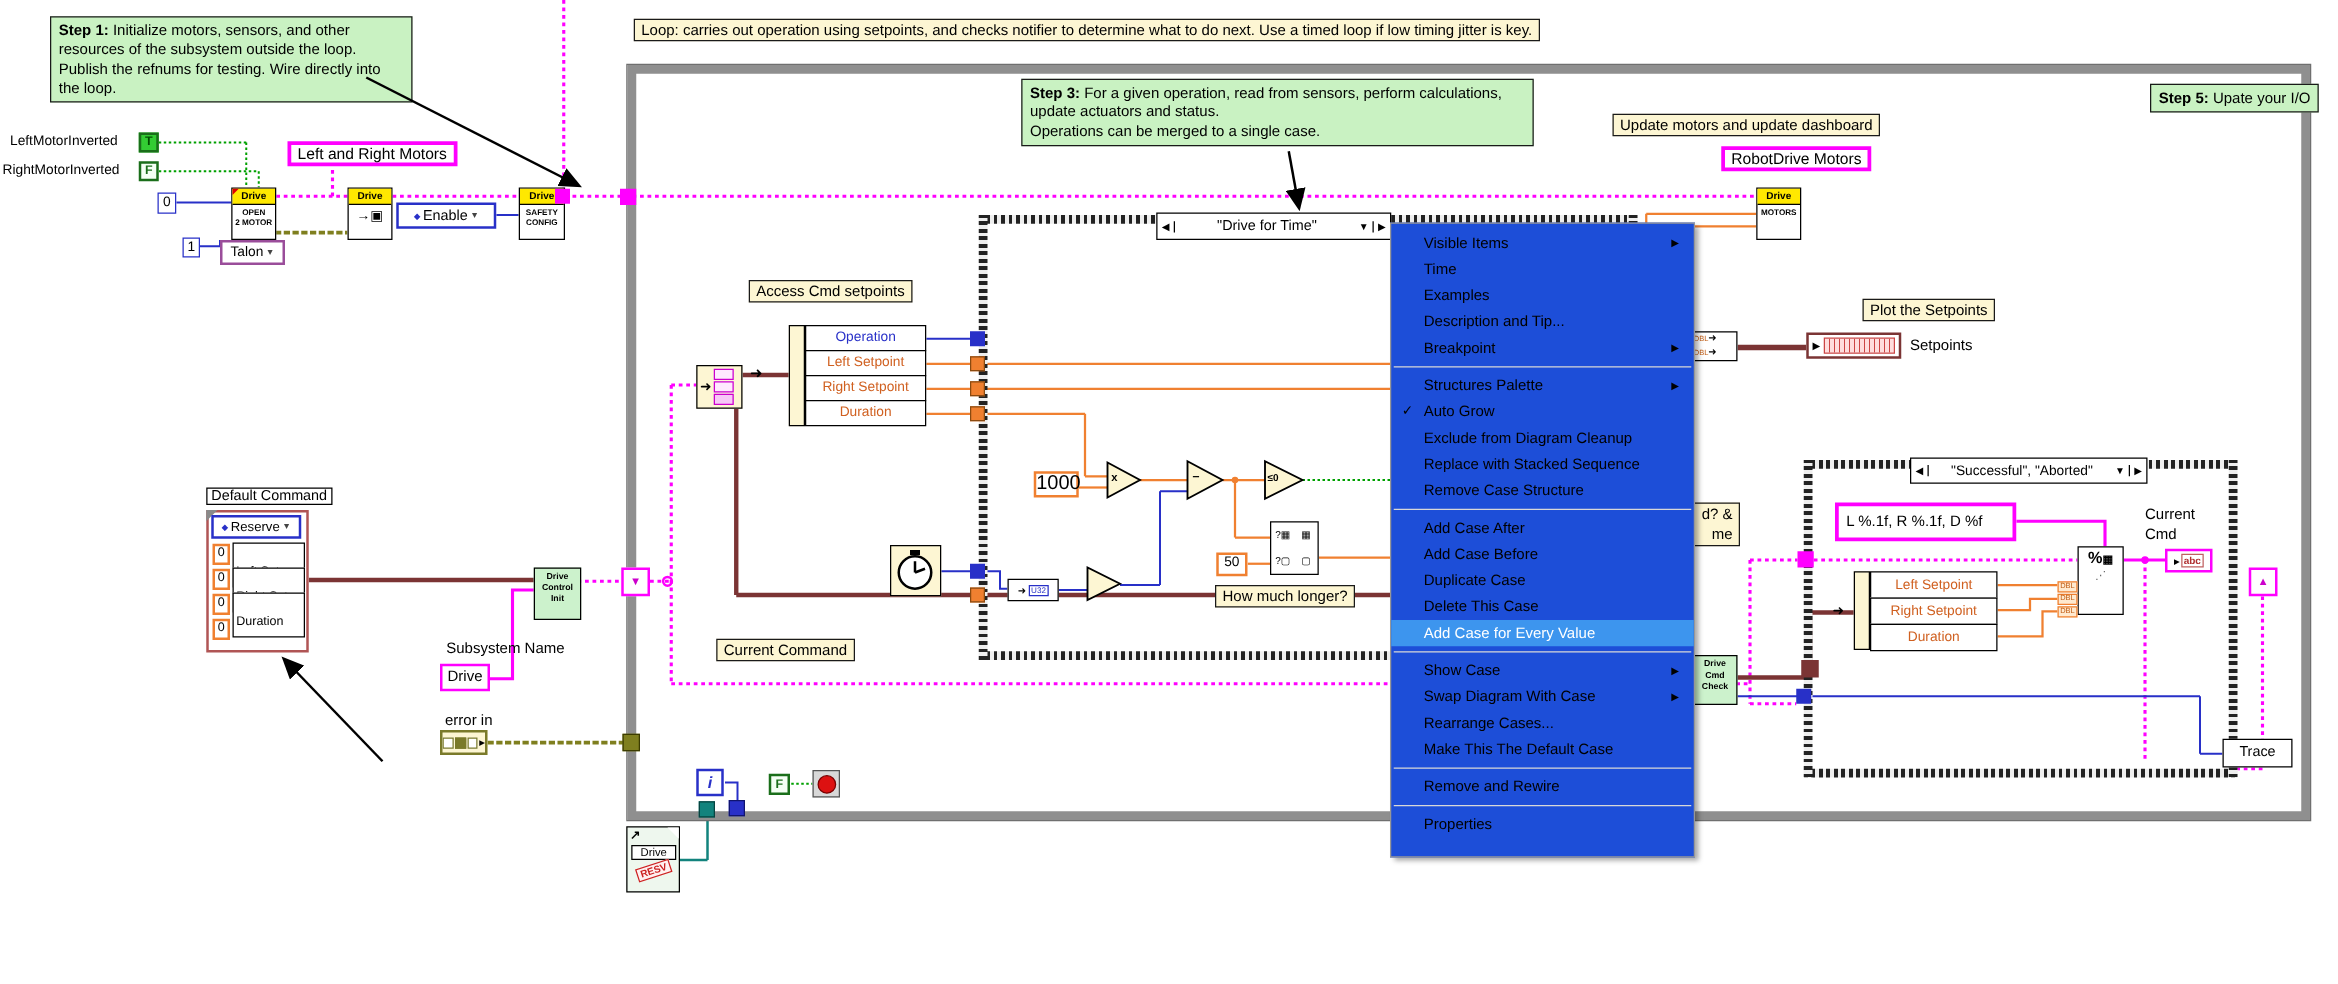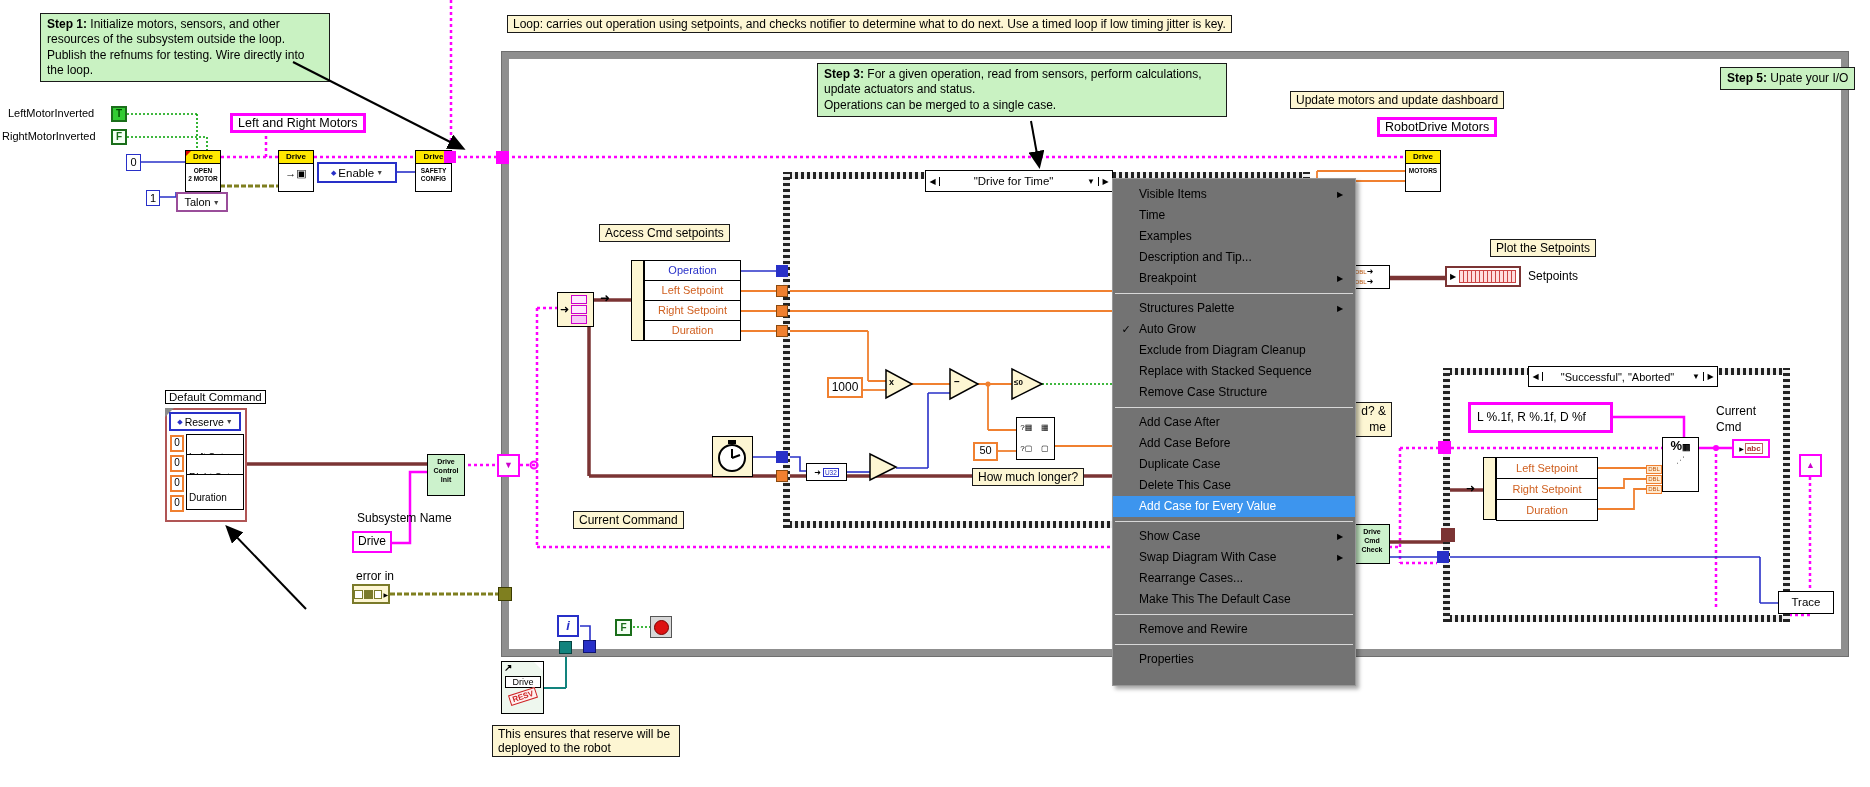"Visible Items" .menu { background: #737373 -> #1d4ed8 }
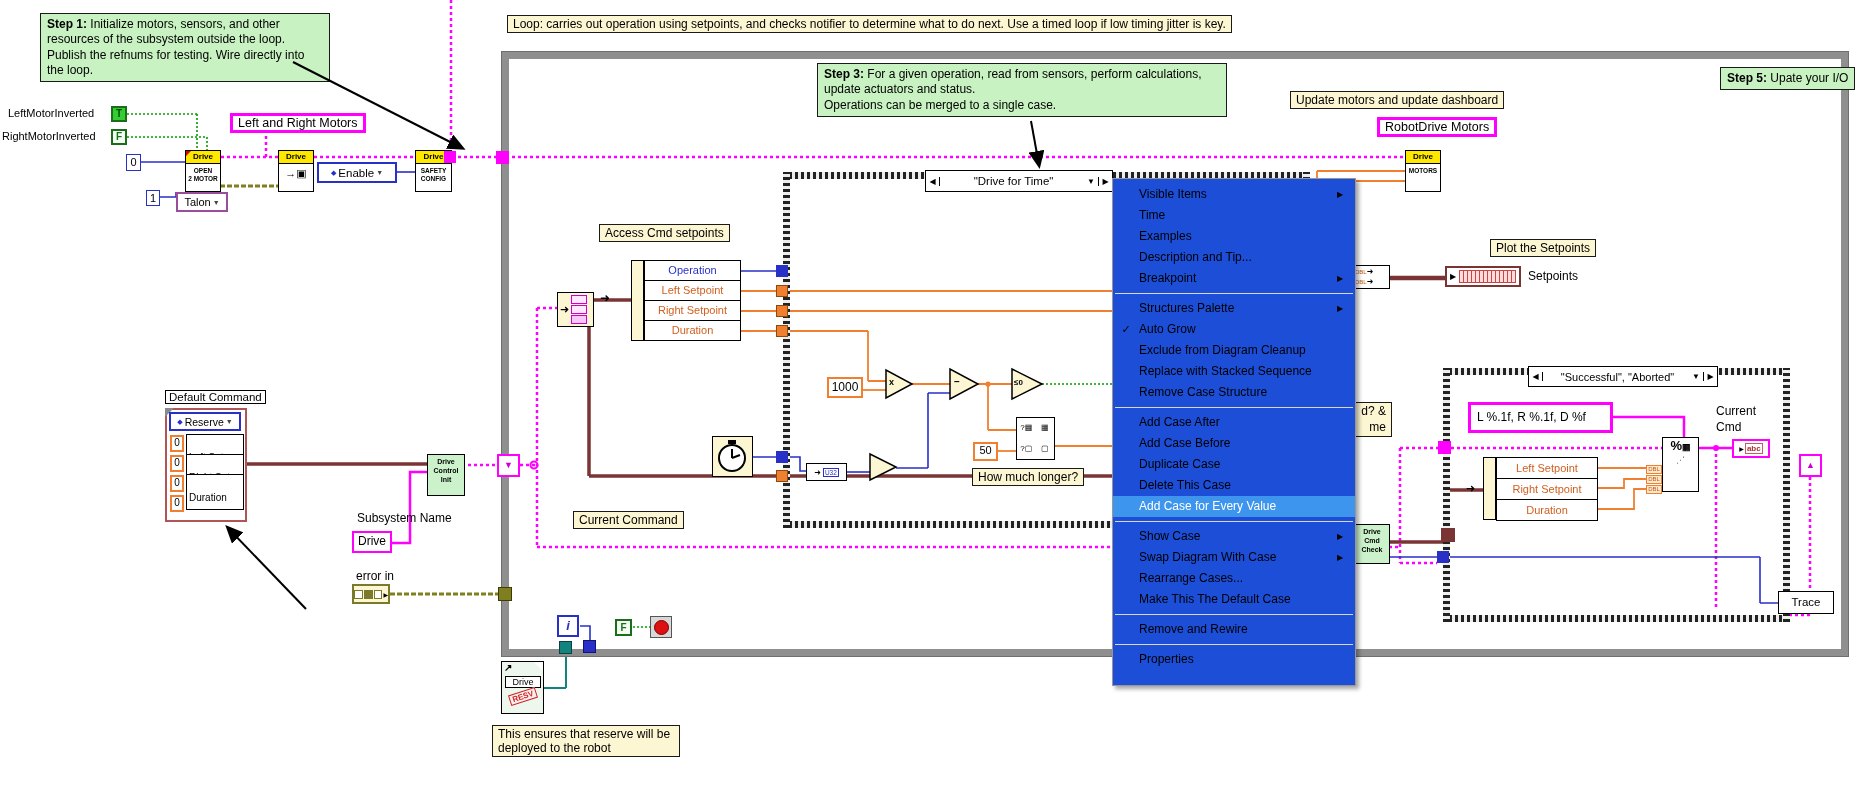"1000" div.abs { font-size: 12px -> 16px }
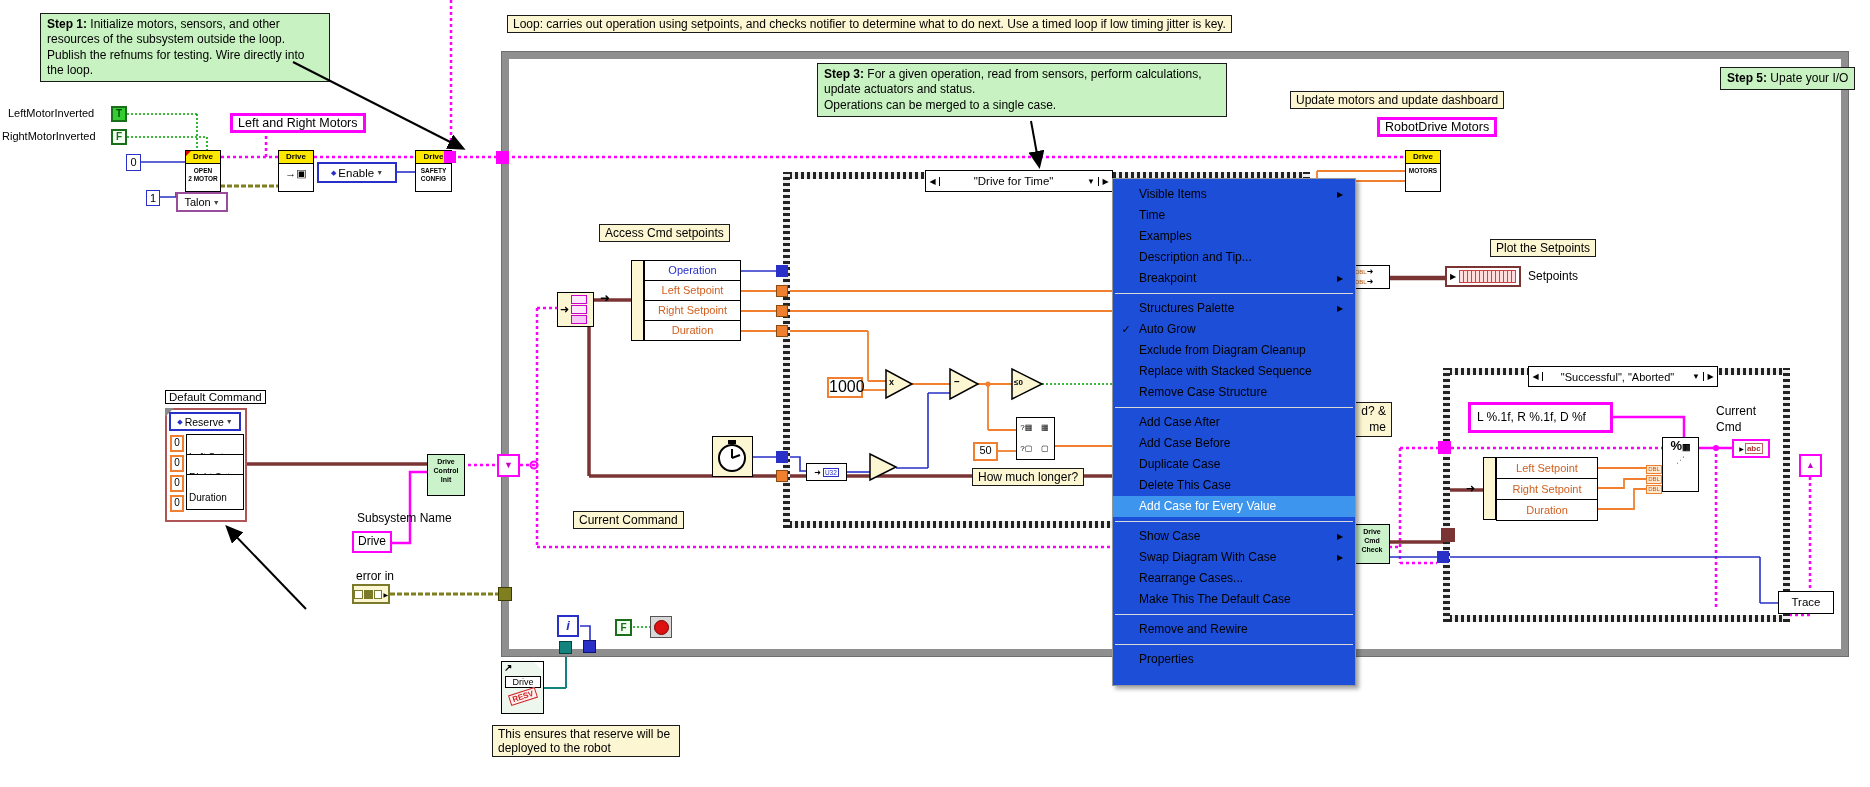"This ensures that reserve will" div.abs { html: <div>This ensures that reserve will be deployed to the robot</div> -> none }
